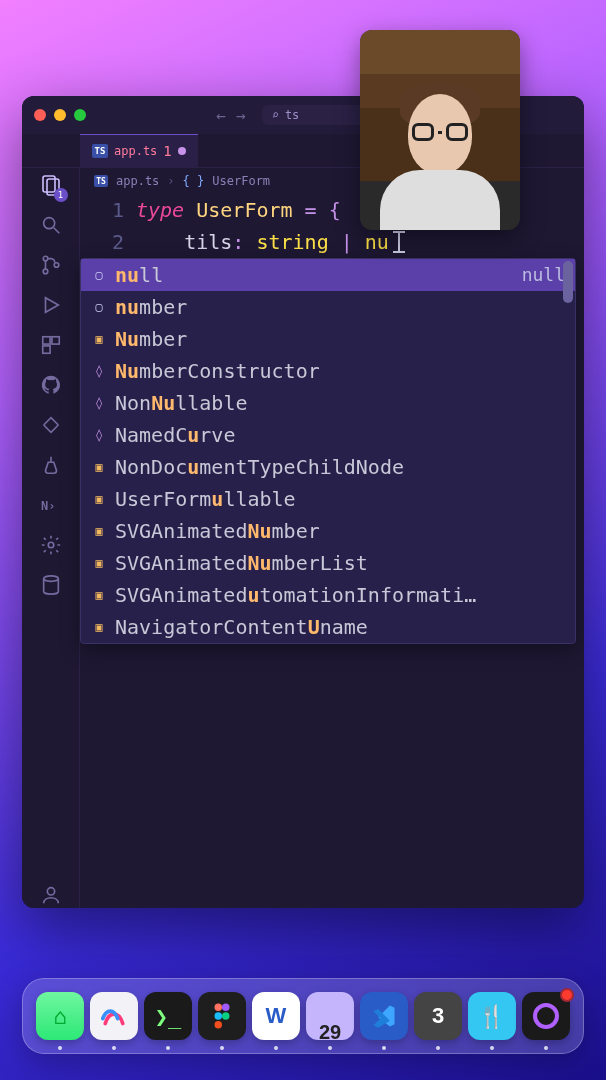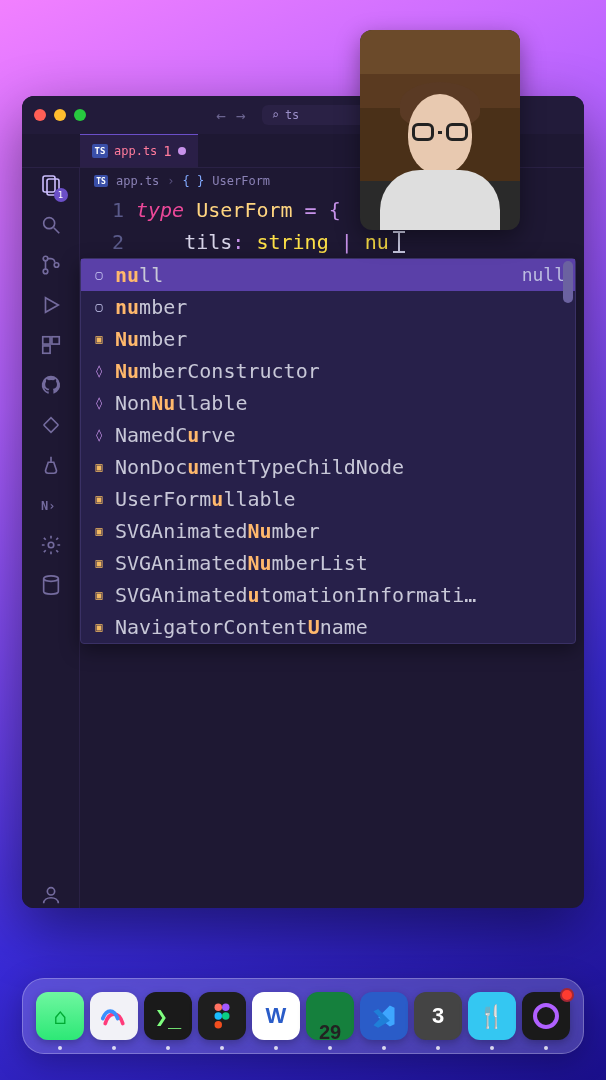"29" .di6 { background: #15803d -> #c4b5fd }
